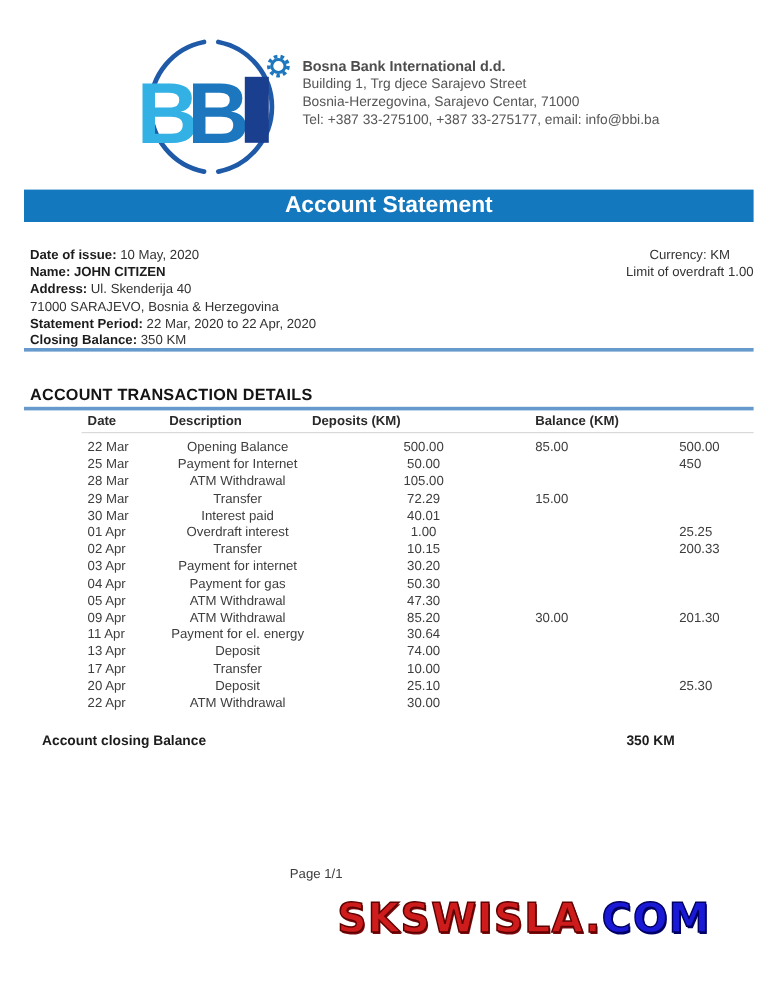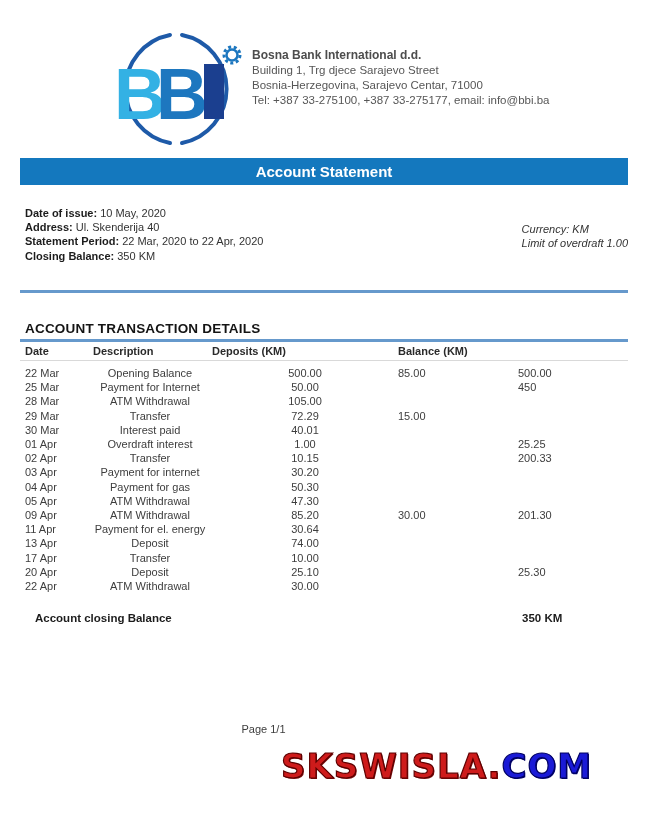"Account Statement" .title-bar { font-size: 15px -> 19px }
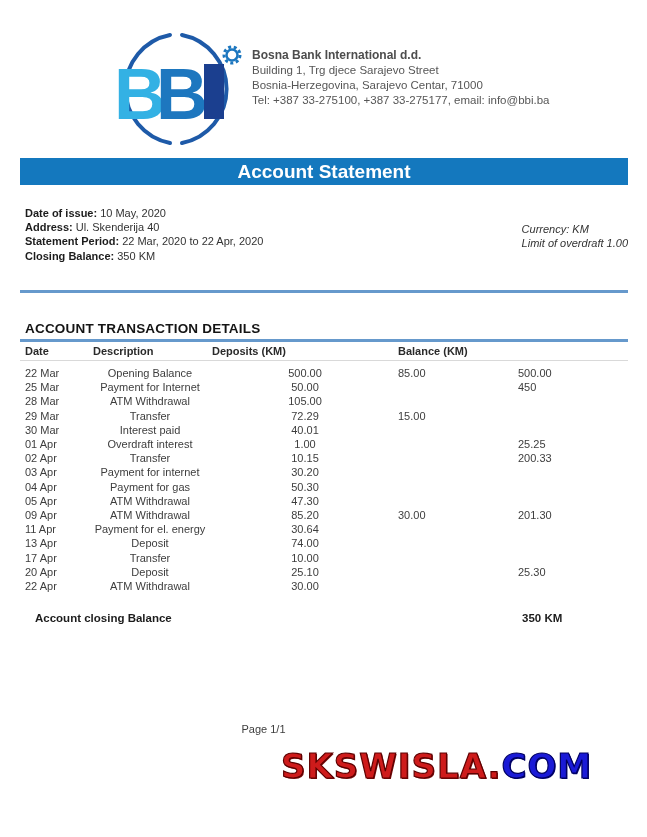"Currency: KM" .info-right { font-style: italic -> none; text-align: left -> center; top: 16px -> 0 }
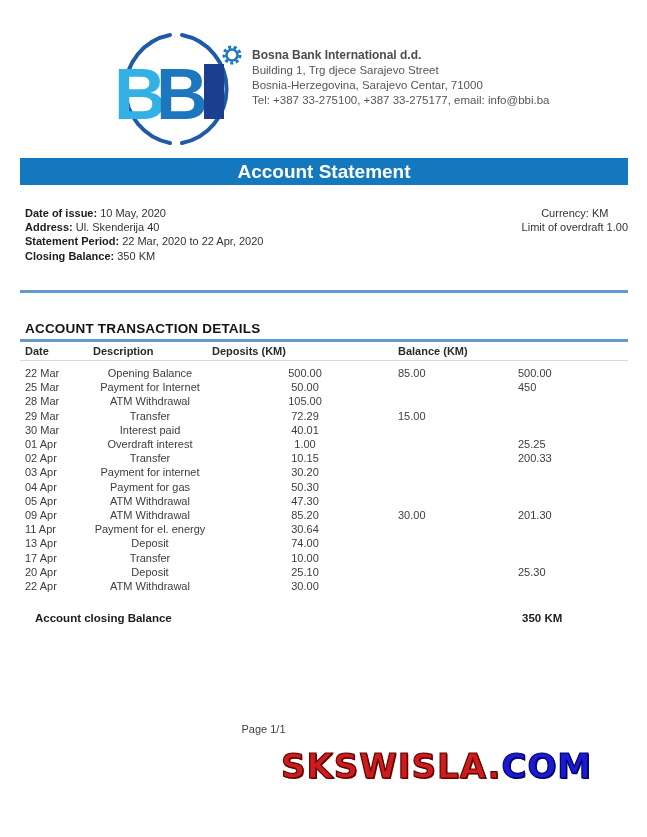"Name: JOHN CITIZEN" div.info-line { html: none -> <div> <span>Name:</span><span>JOHN CITIZEN</span> </div> }
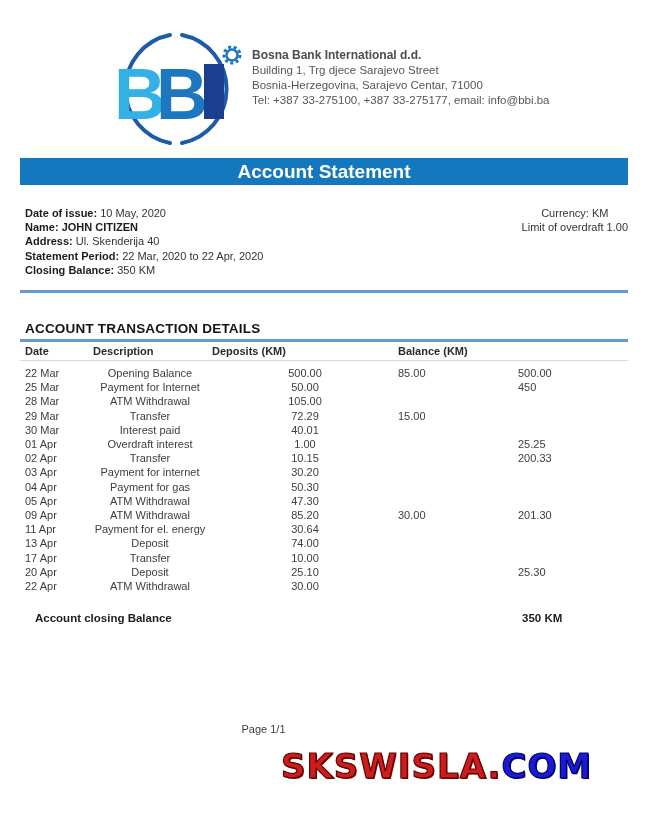"71000 SARAJEVO, Bosnia & Herzegovina" div.info-line { html: none -> <div>71000 SARAJEVO, Bosnia &amp; Herzegovina</div> }
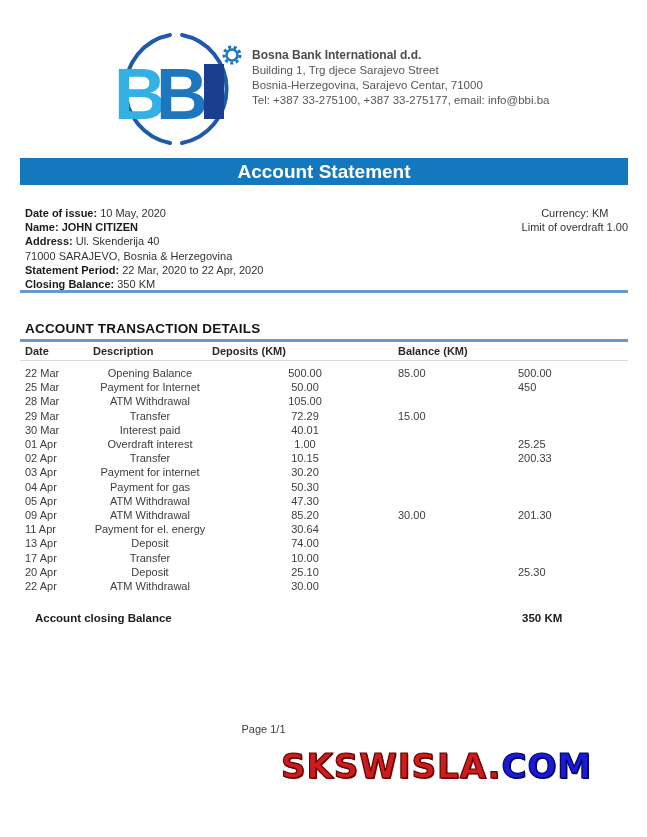"Date" .txn-grid { margin-left: none -> 48px }
